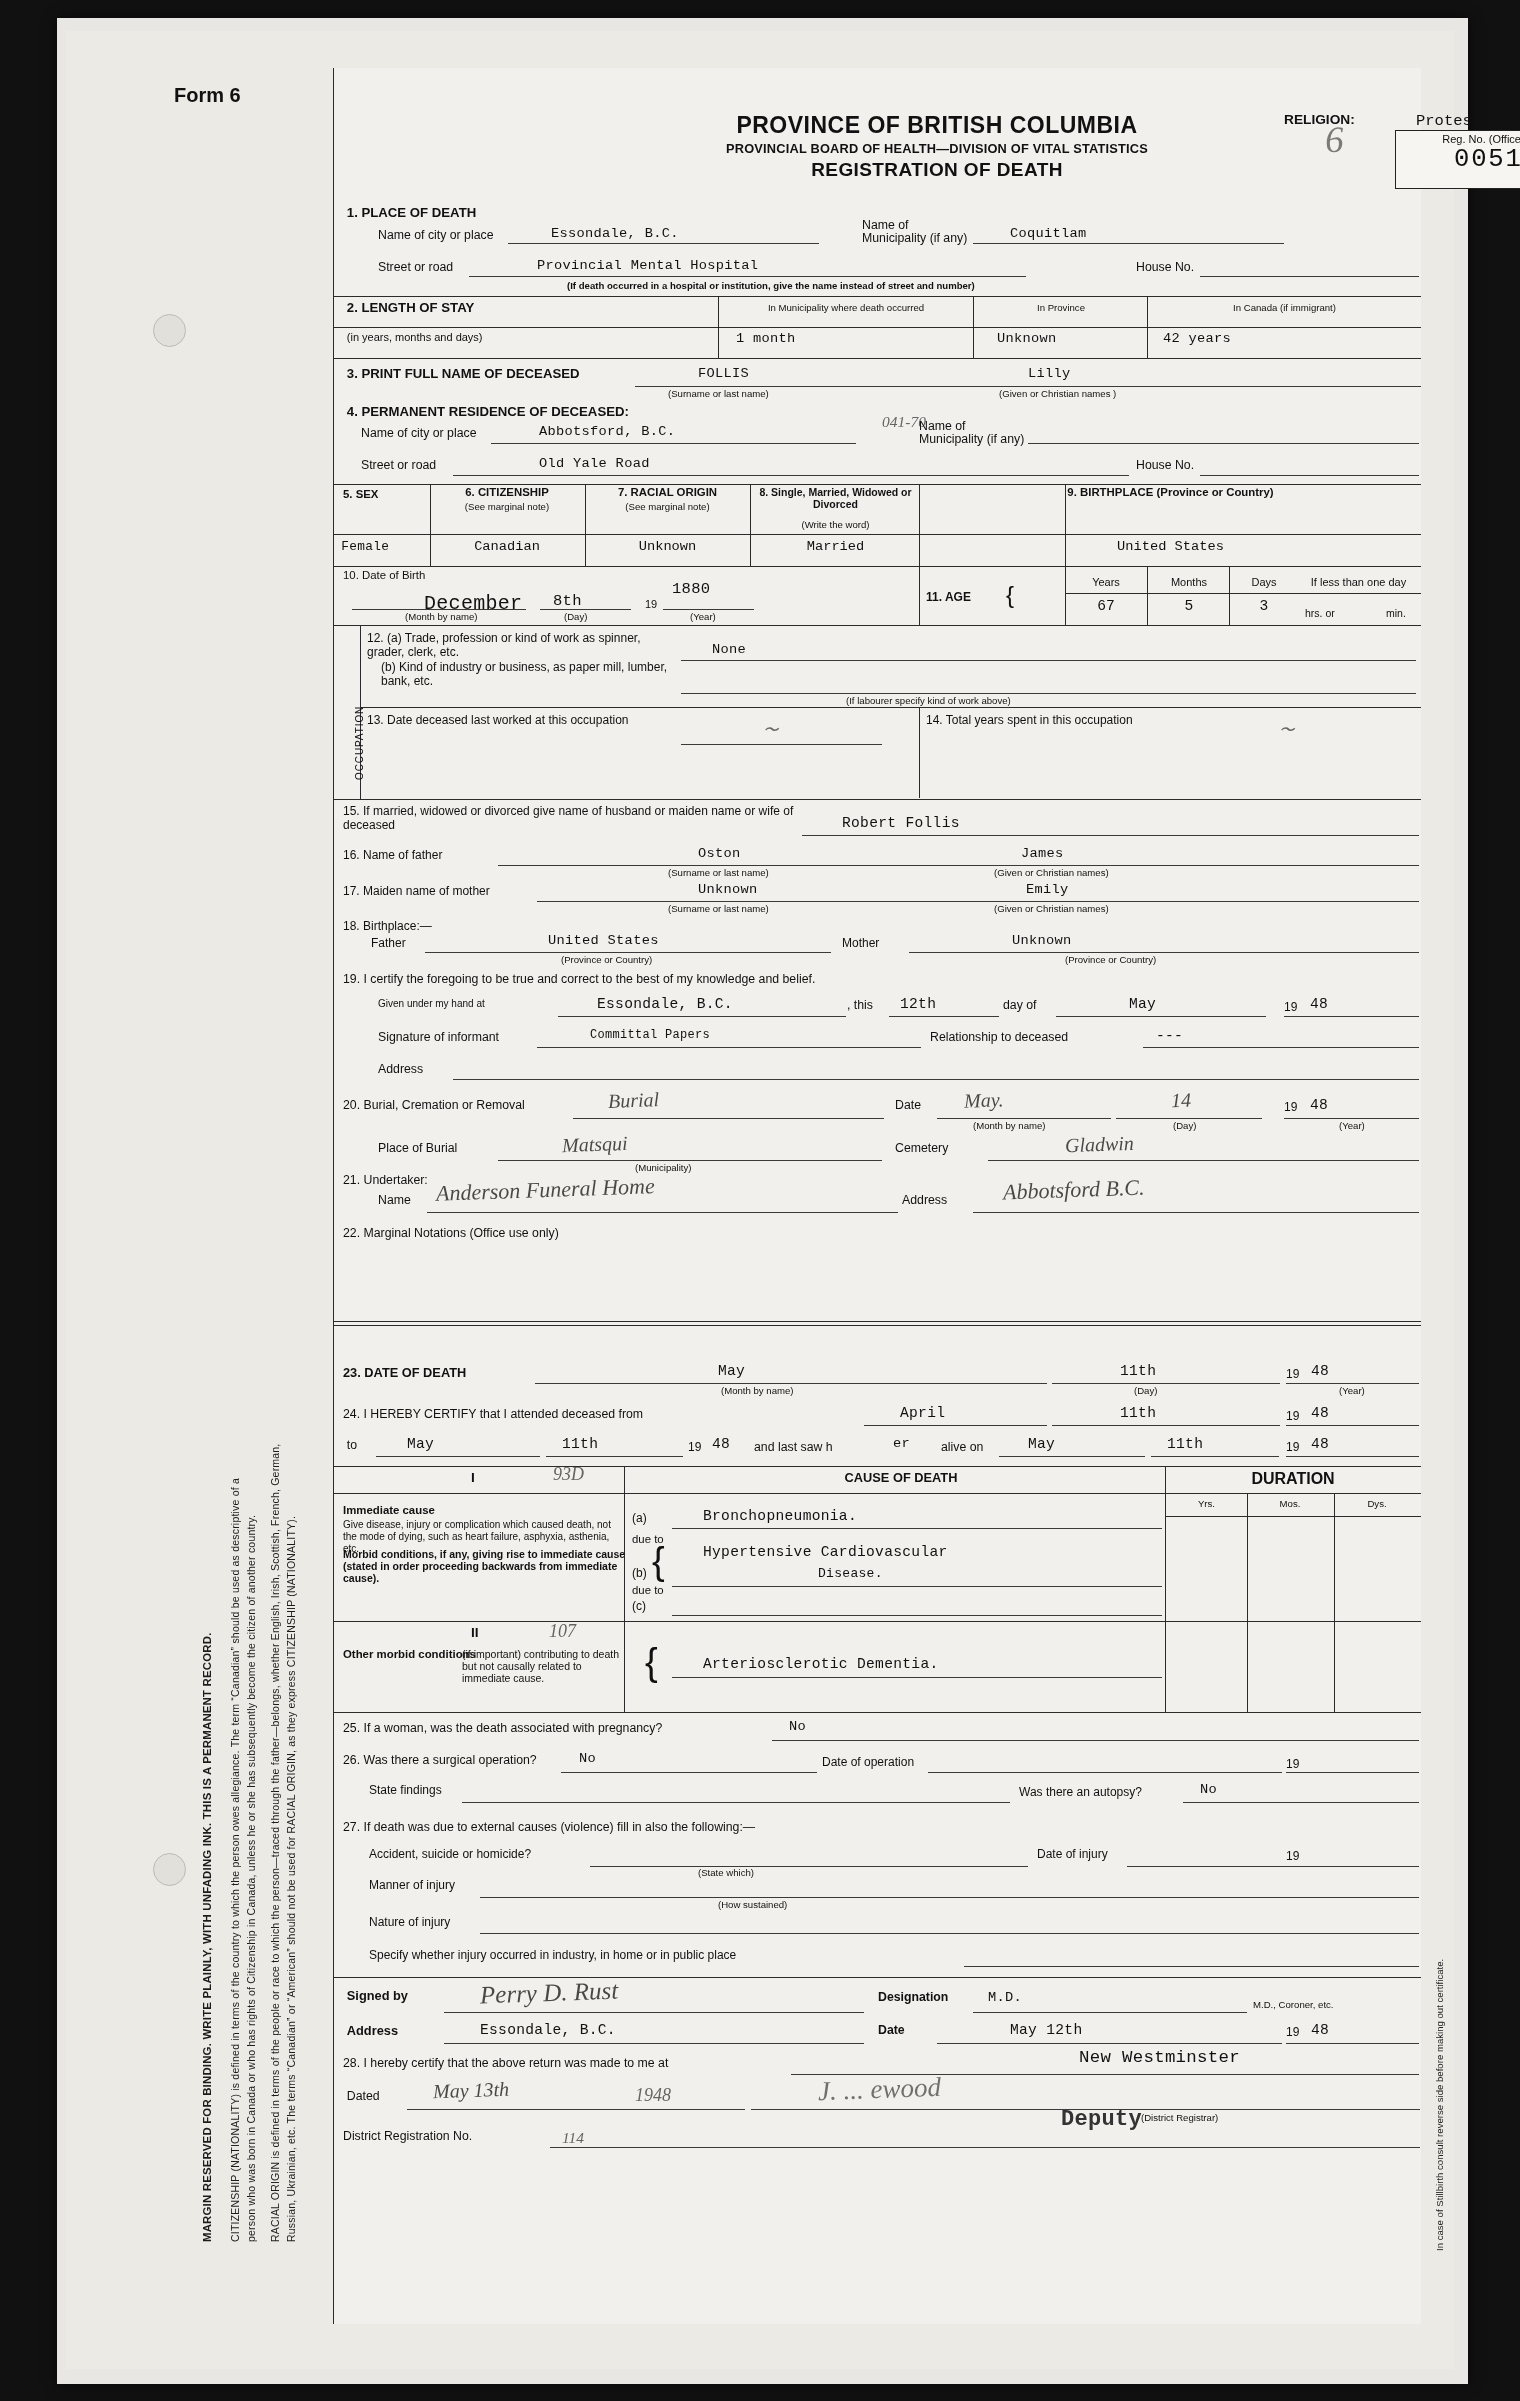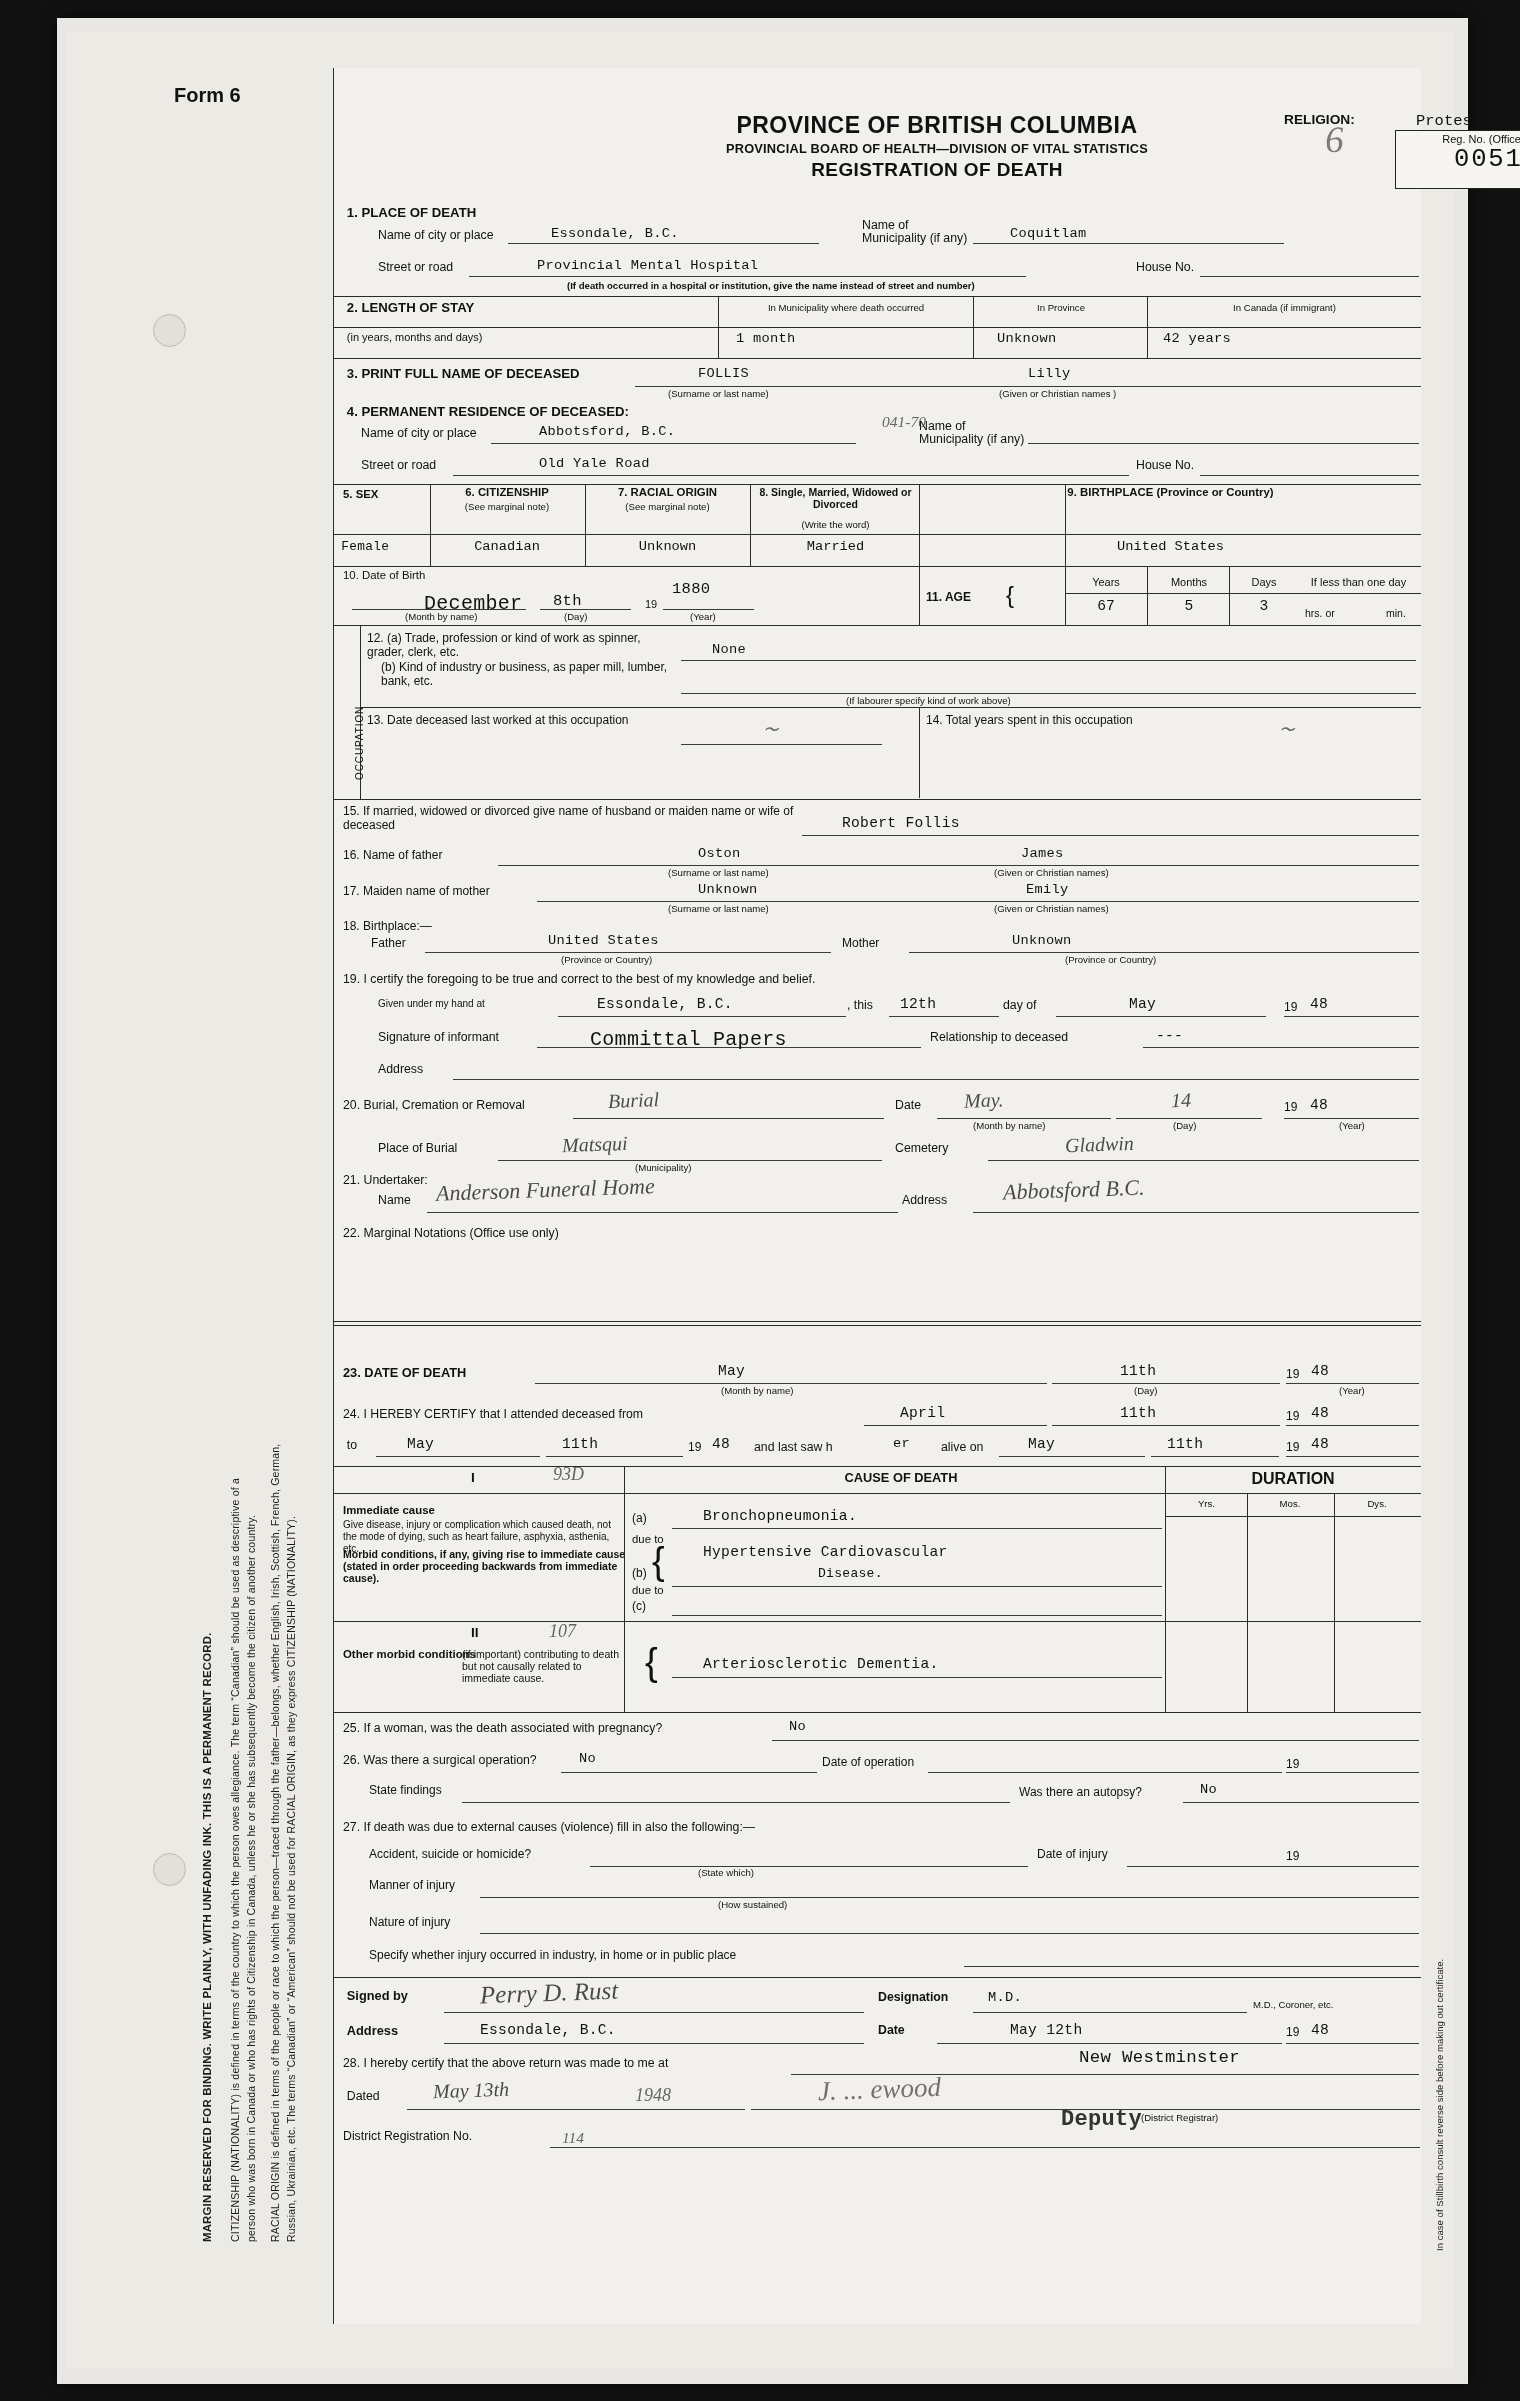"Committal Papers" div.val { font-size: 20px -> 12px }
